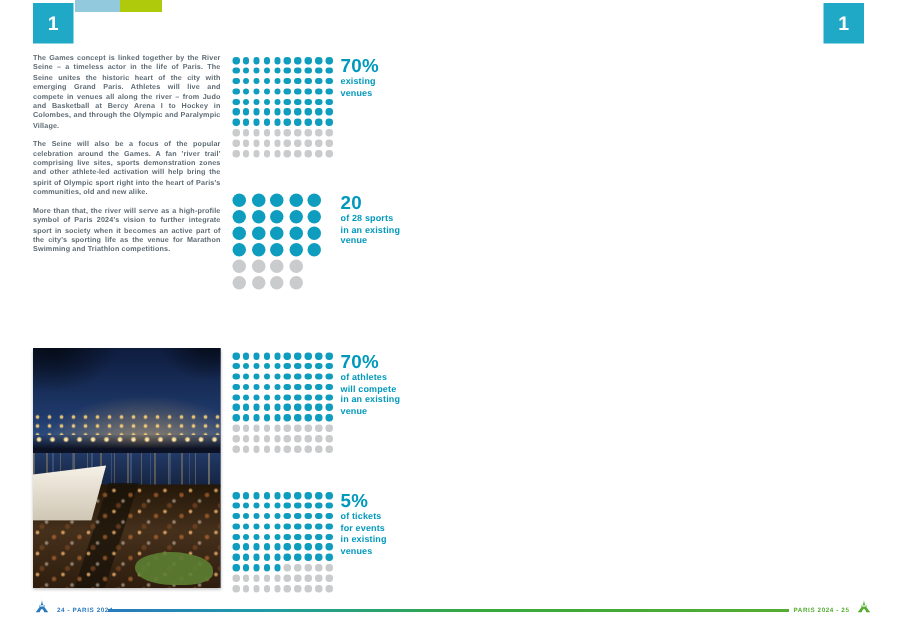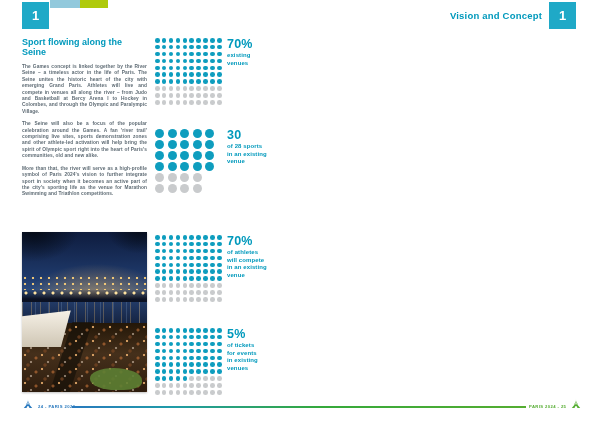"Vision and Concept" div.section-title { html: <div>Vision and Concept</div> -> none }
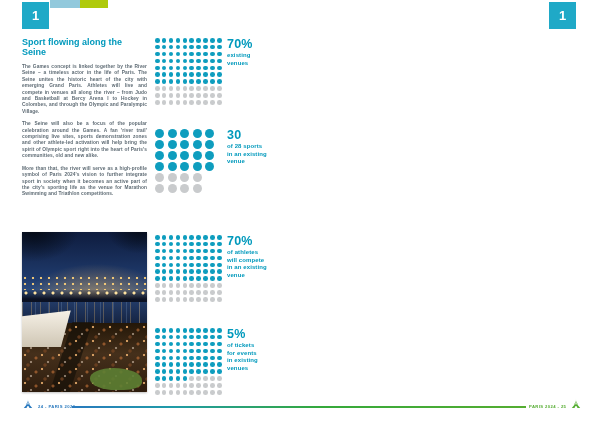"Sport flowing along the Seine" h1 { html: <h1>Sport flowing along the Seine</h1> -> none }
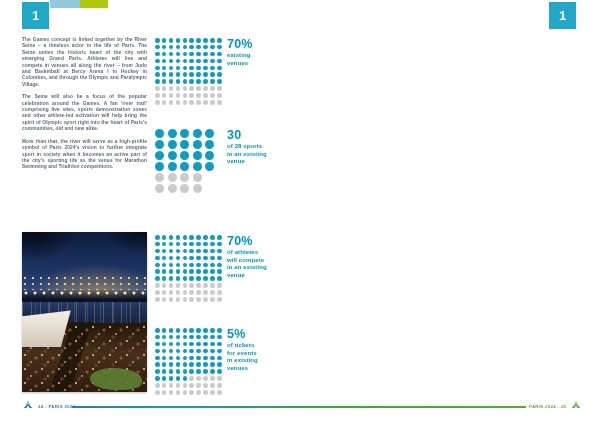"30" div.stat-value { text: 30 -> 20 }
